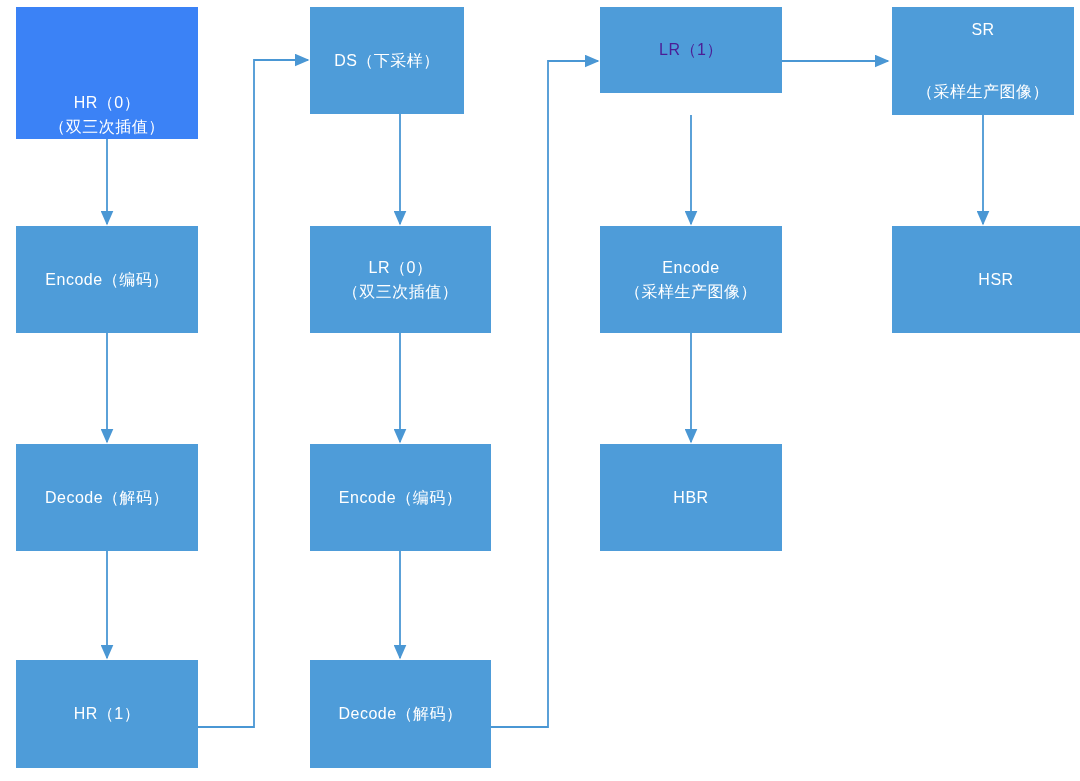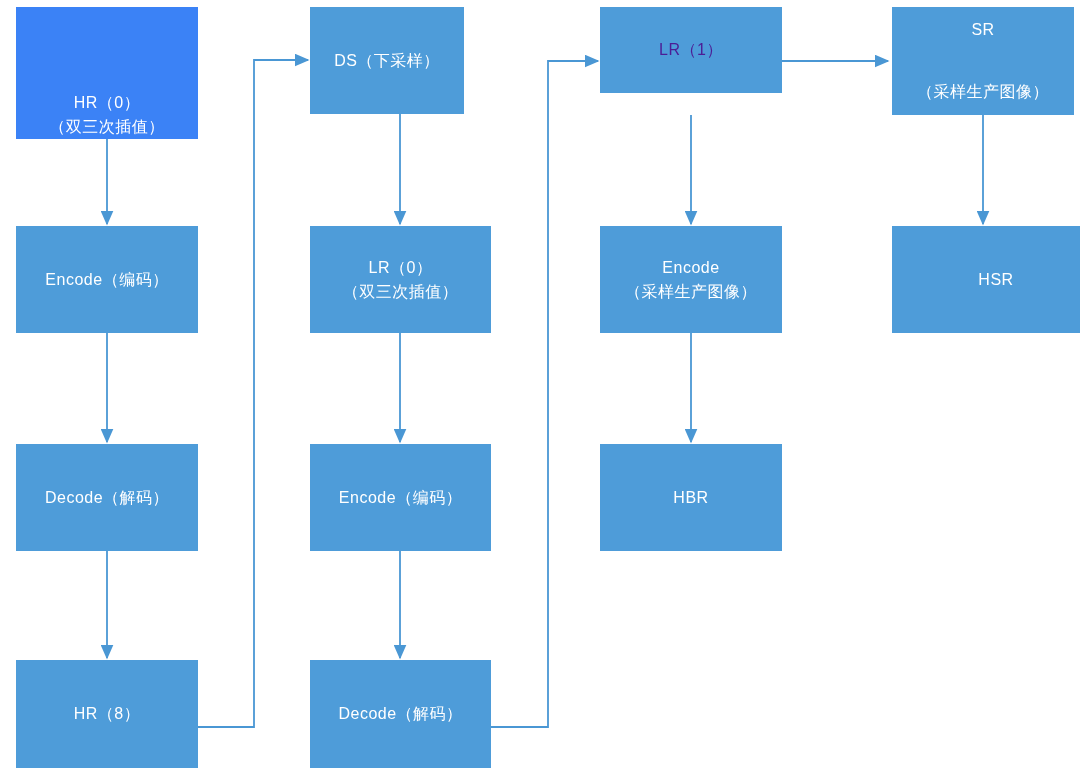"HR（8）" span { text: 8 -> 1 }
